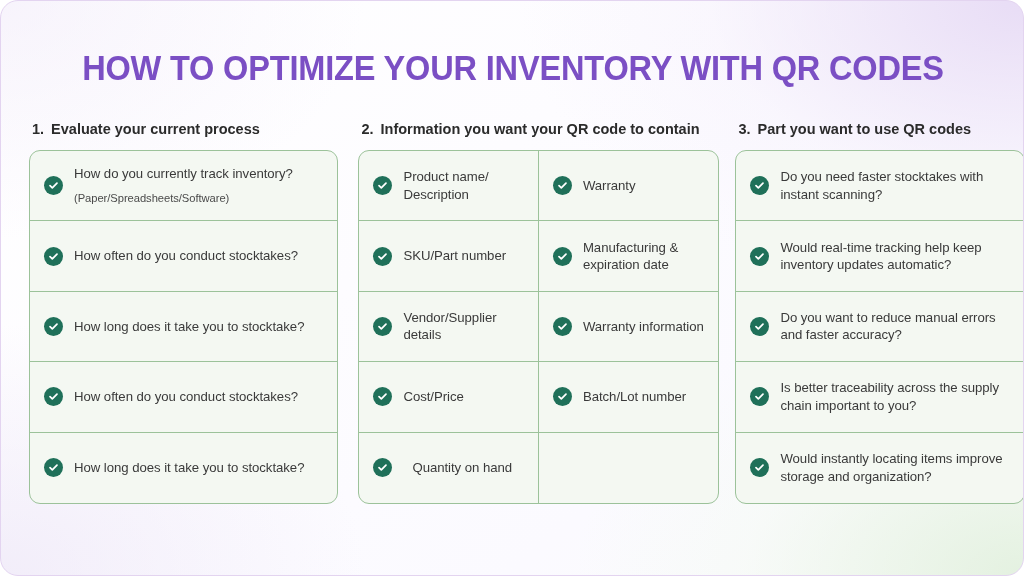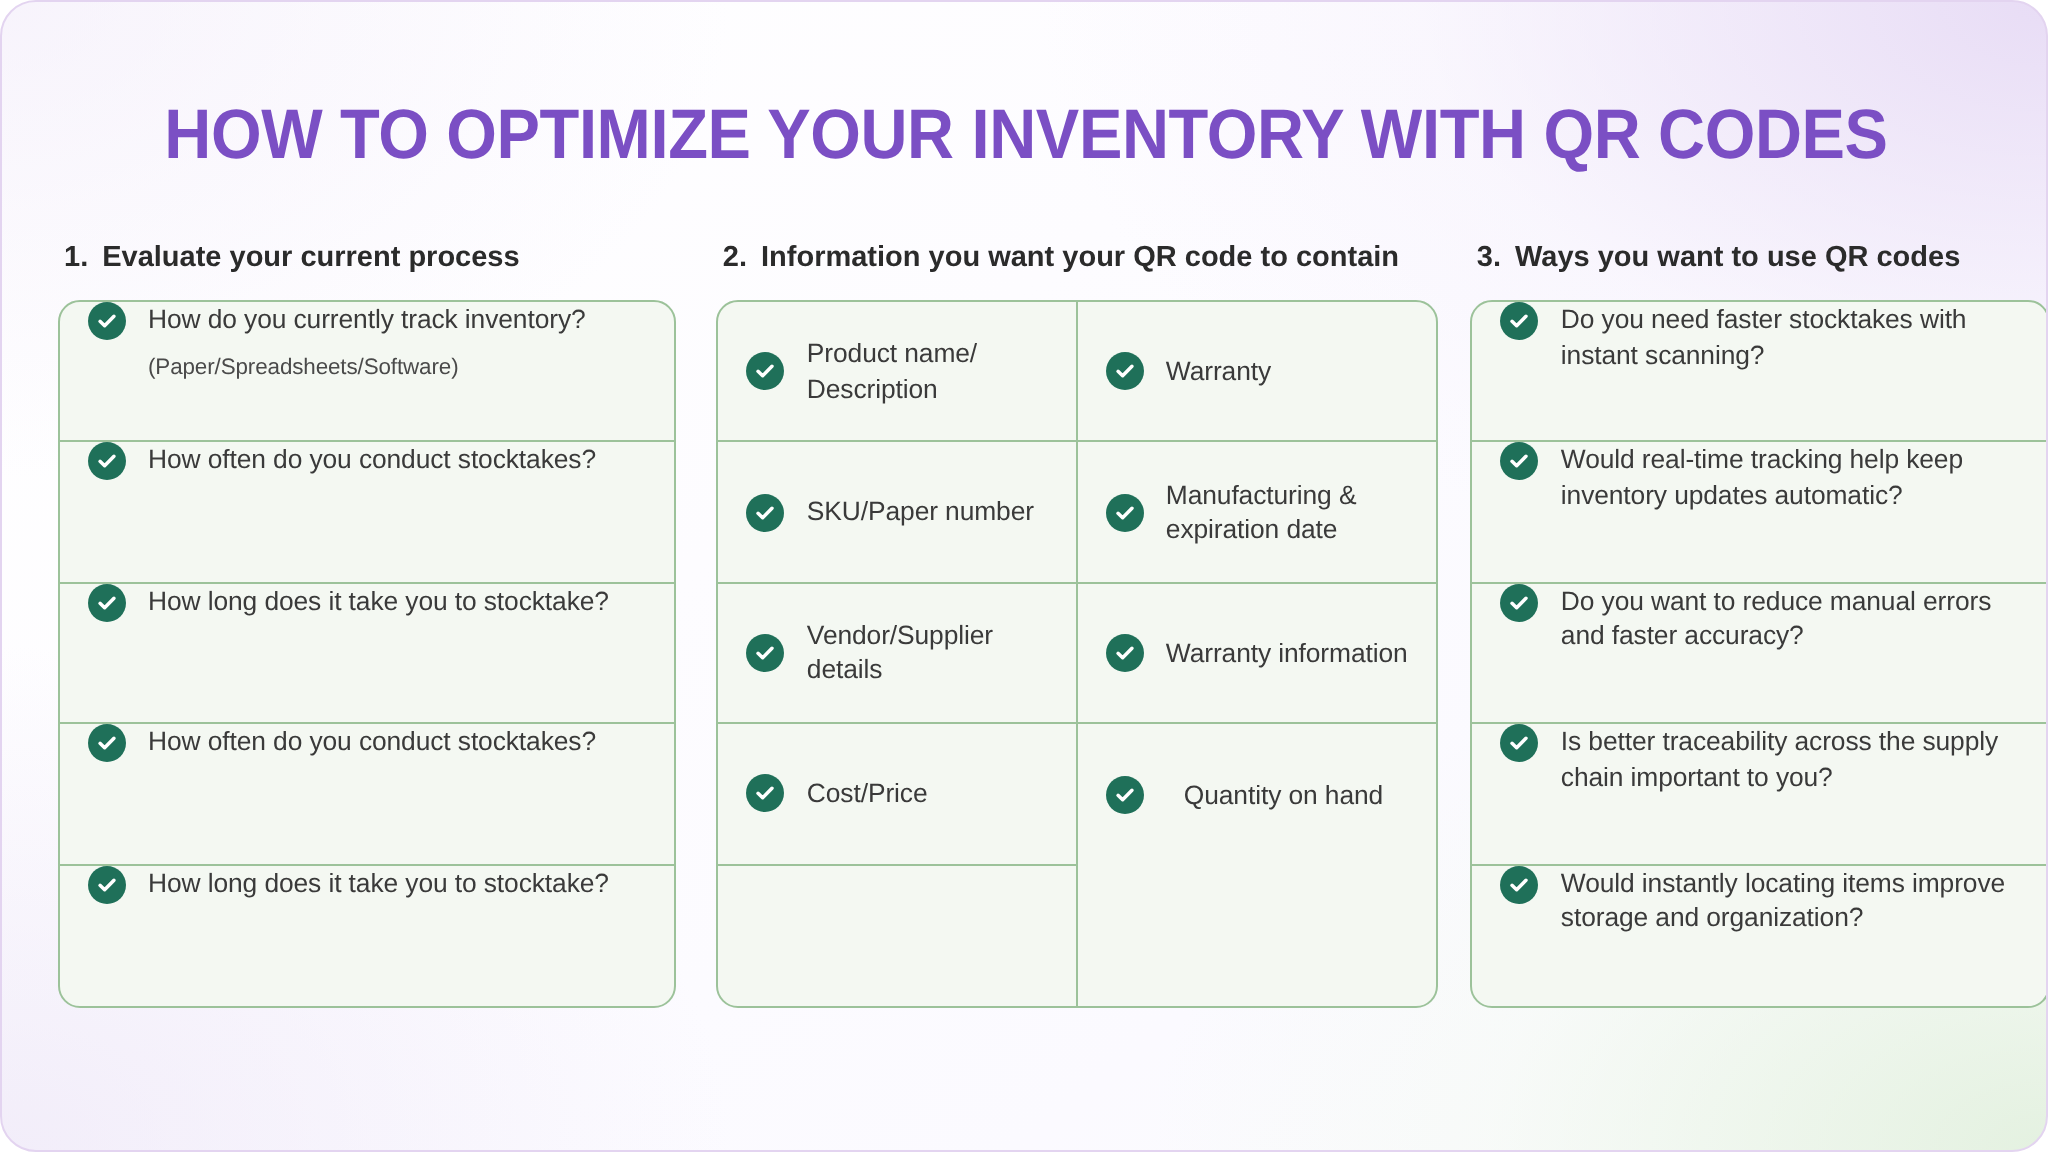"Ways you want to use" span { text: Ways -> Part }
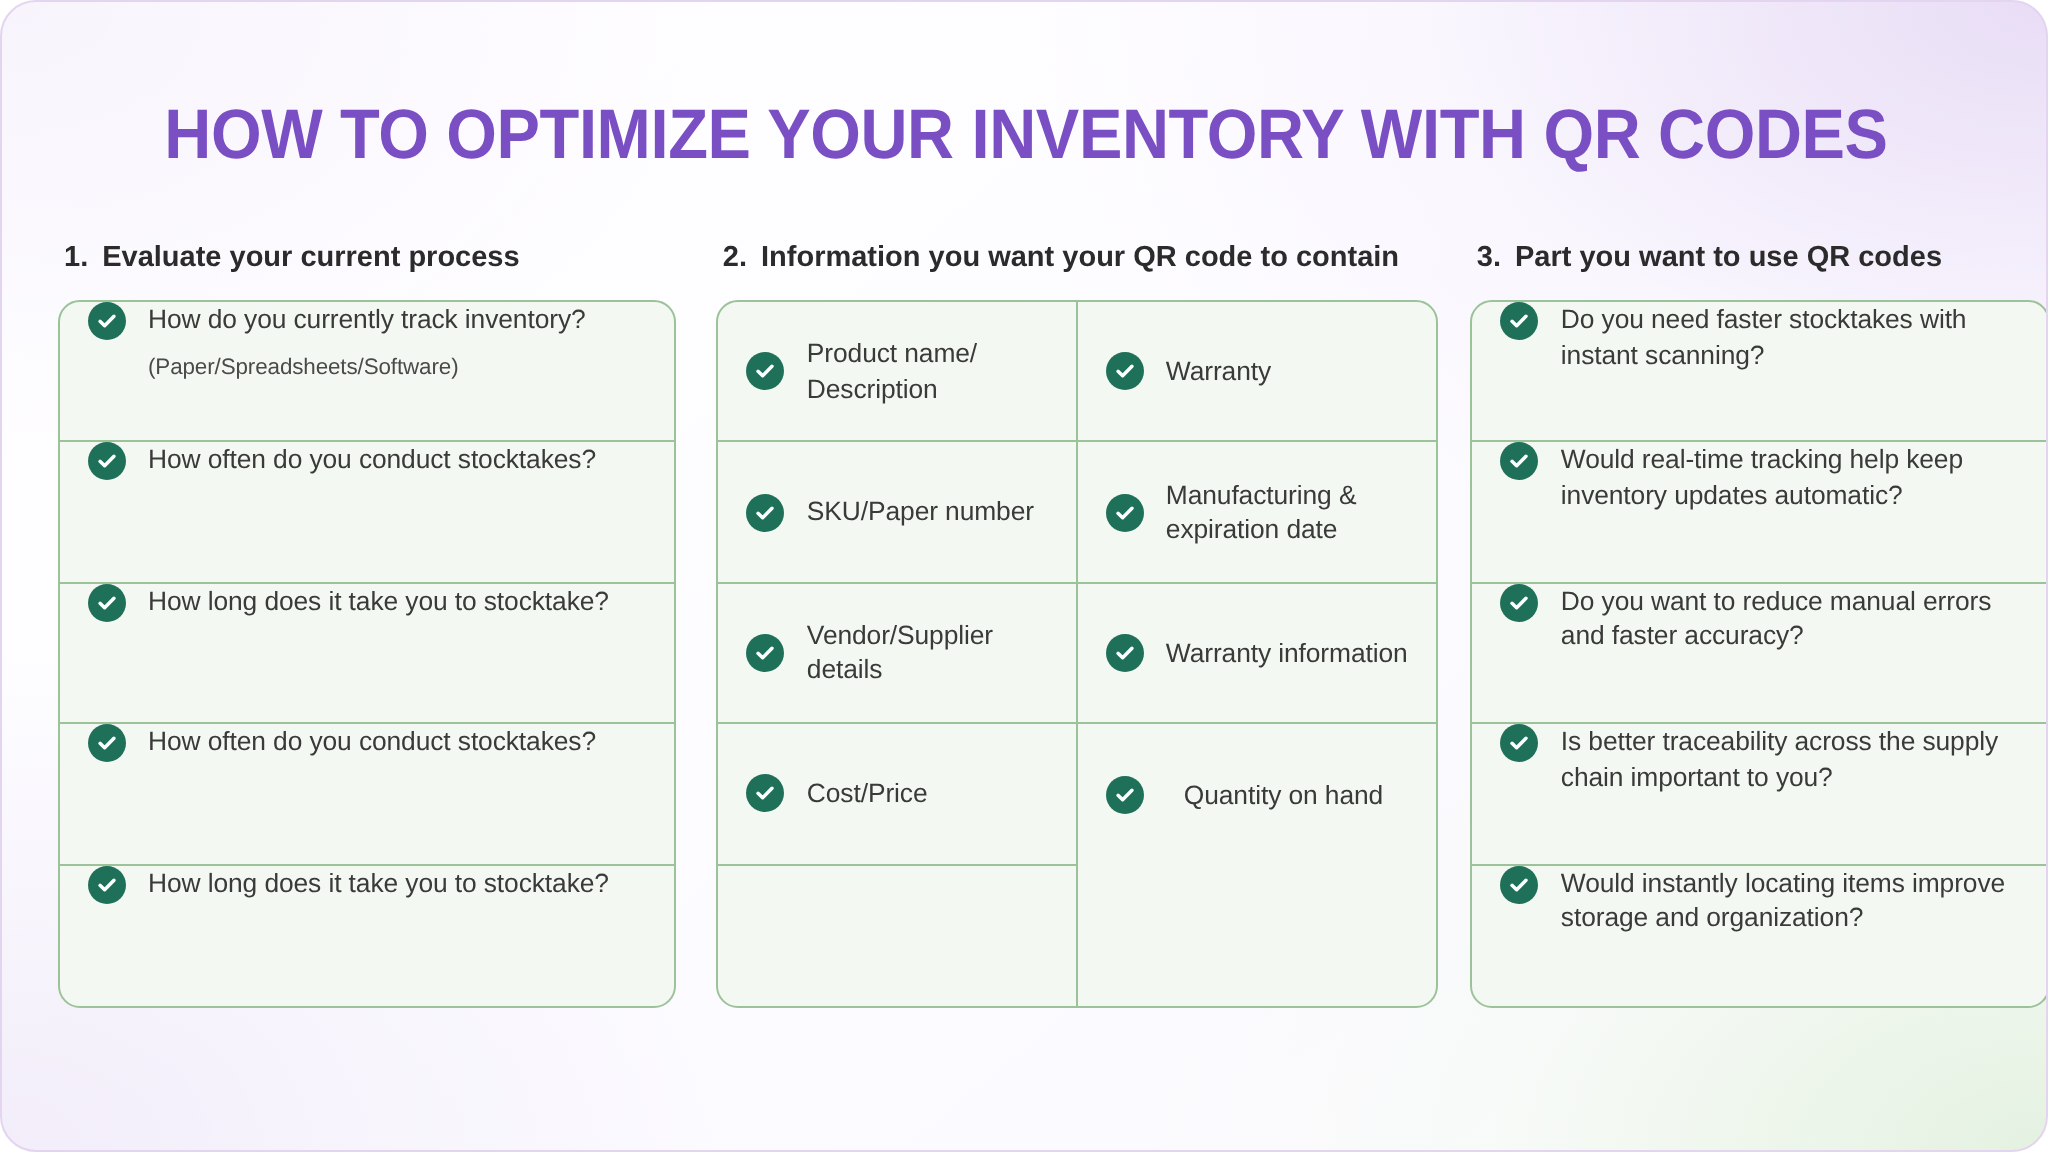"How do you currently track" .row { align-items: flex-start -> center }
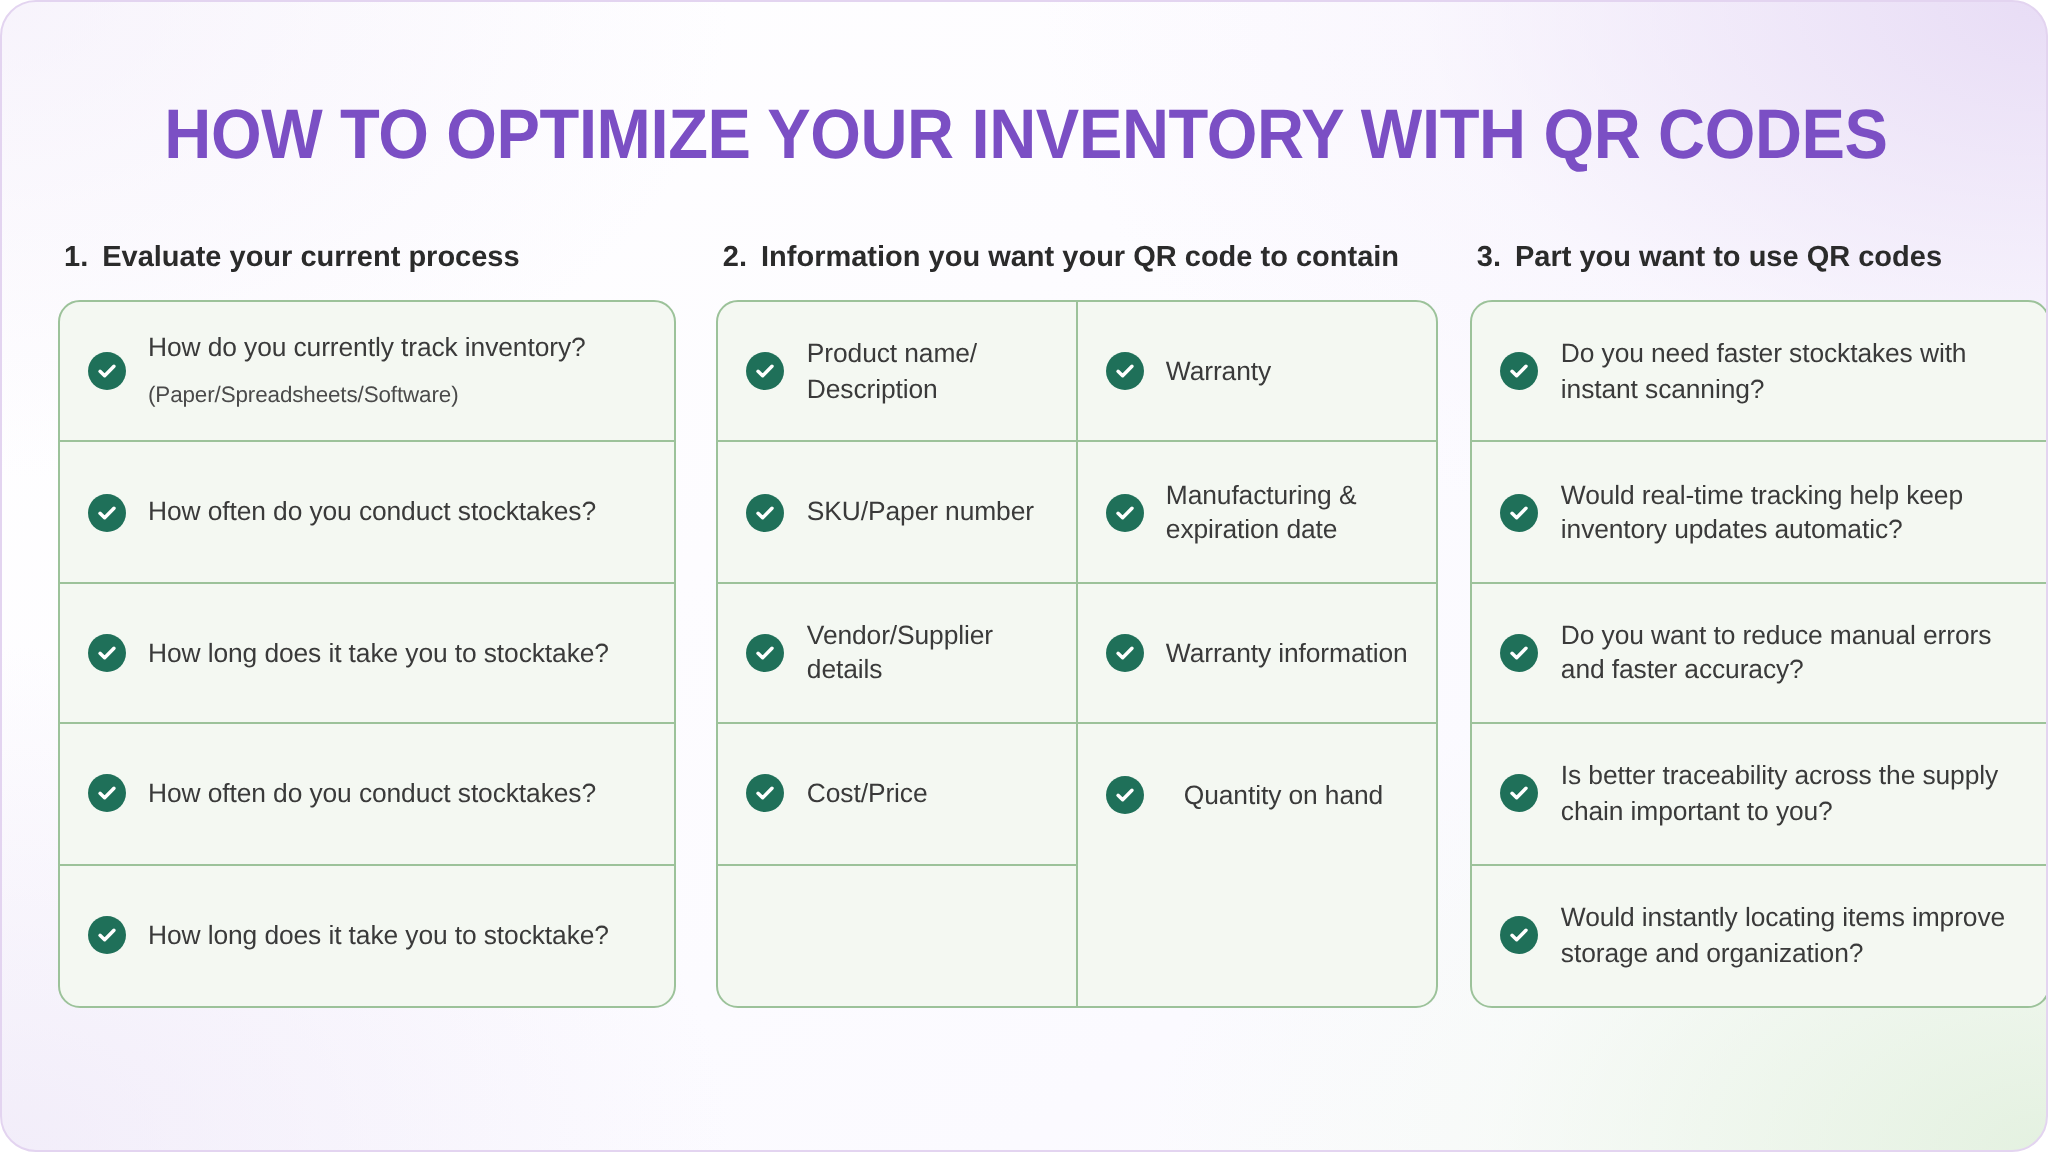"SKU/Paper number" span.txt { text: SKU/Paper -> SKU/Part }
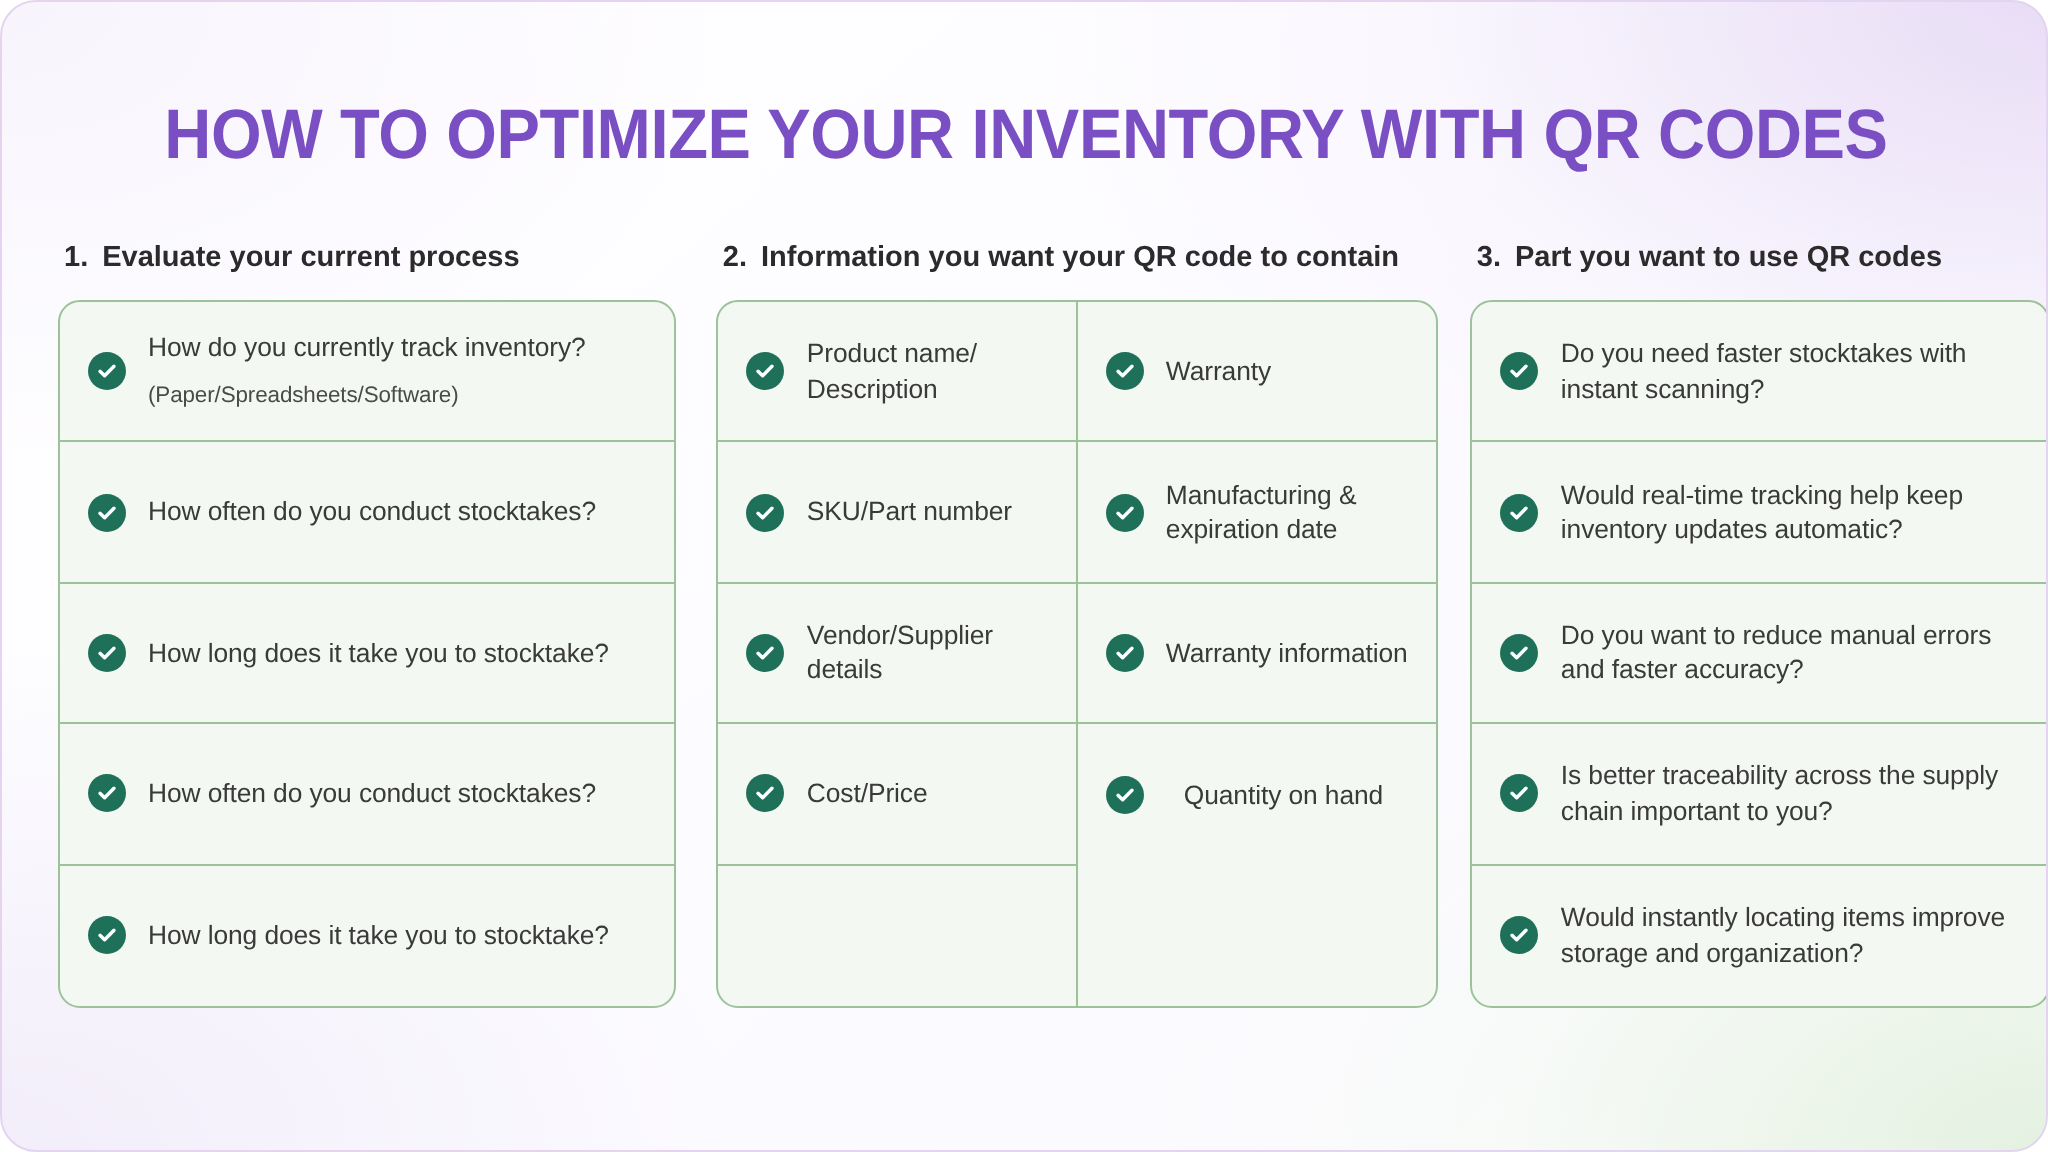"Batch/Lot number" div.cell { html: none -> <div> <span> <svg> <path></path> </svg> </span> <span>Batch/Lot number</span> </div> }
